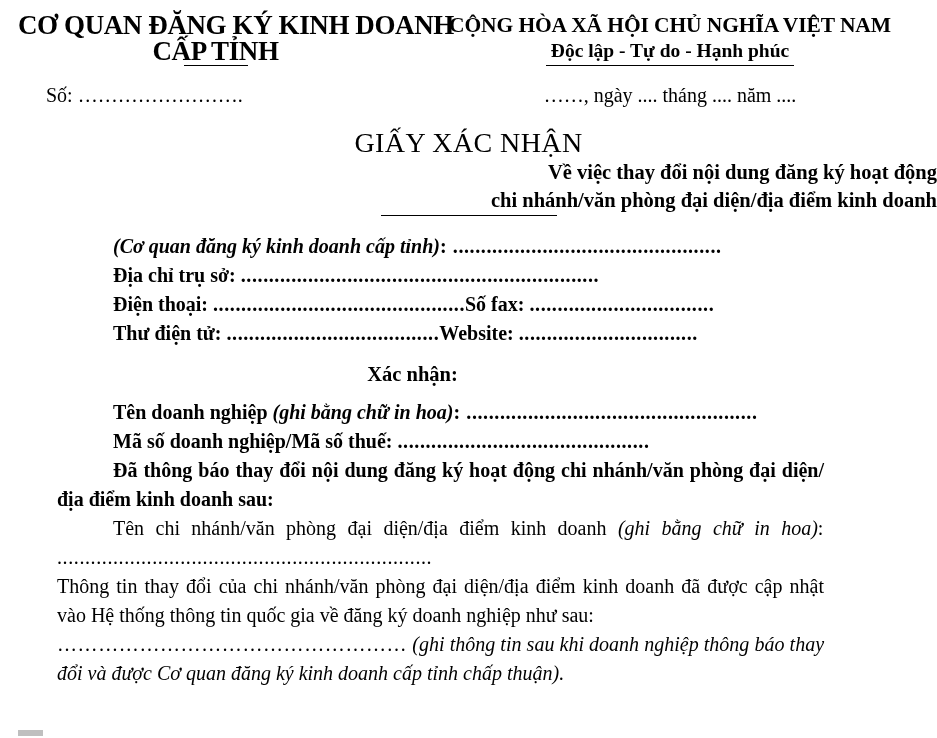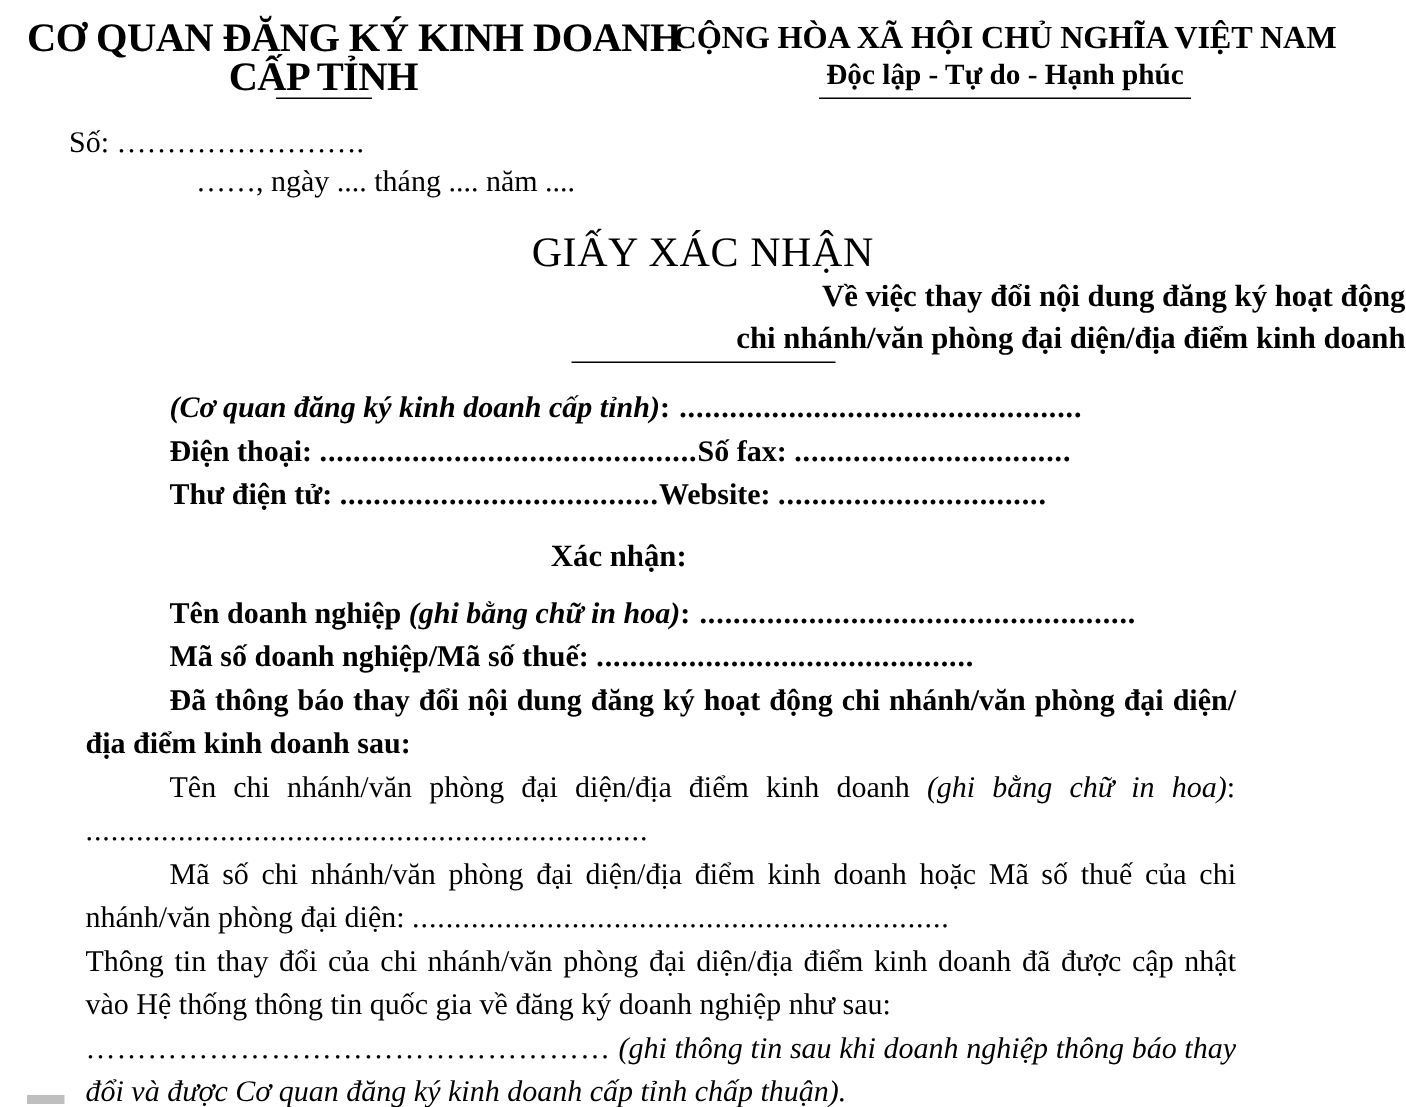"Số: ……………………." .numdate-row { flex-direction: column -> row }
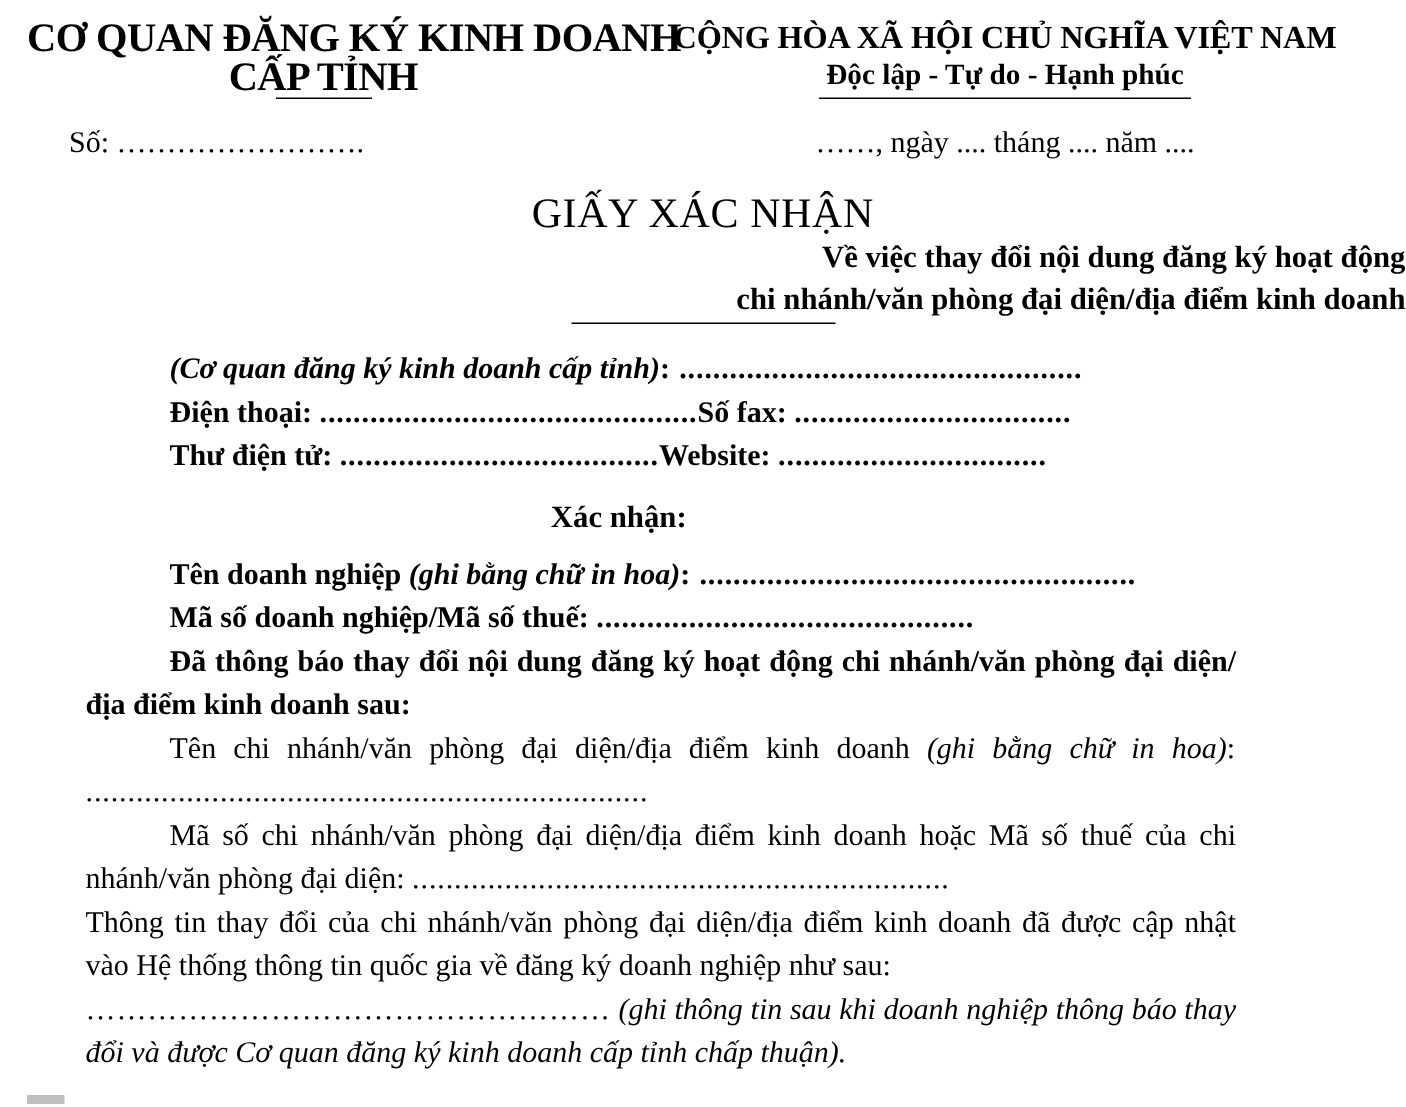"Địa chỉ trụ sở:" div.indent-line { html: none -> <div> <span>Địa chỉ trụ sở:</span> <span>................................................................</span> </div> }
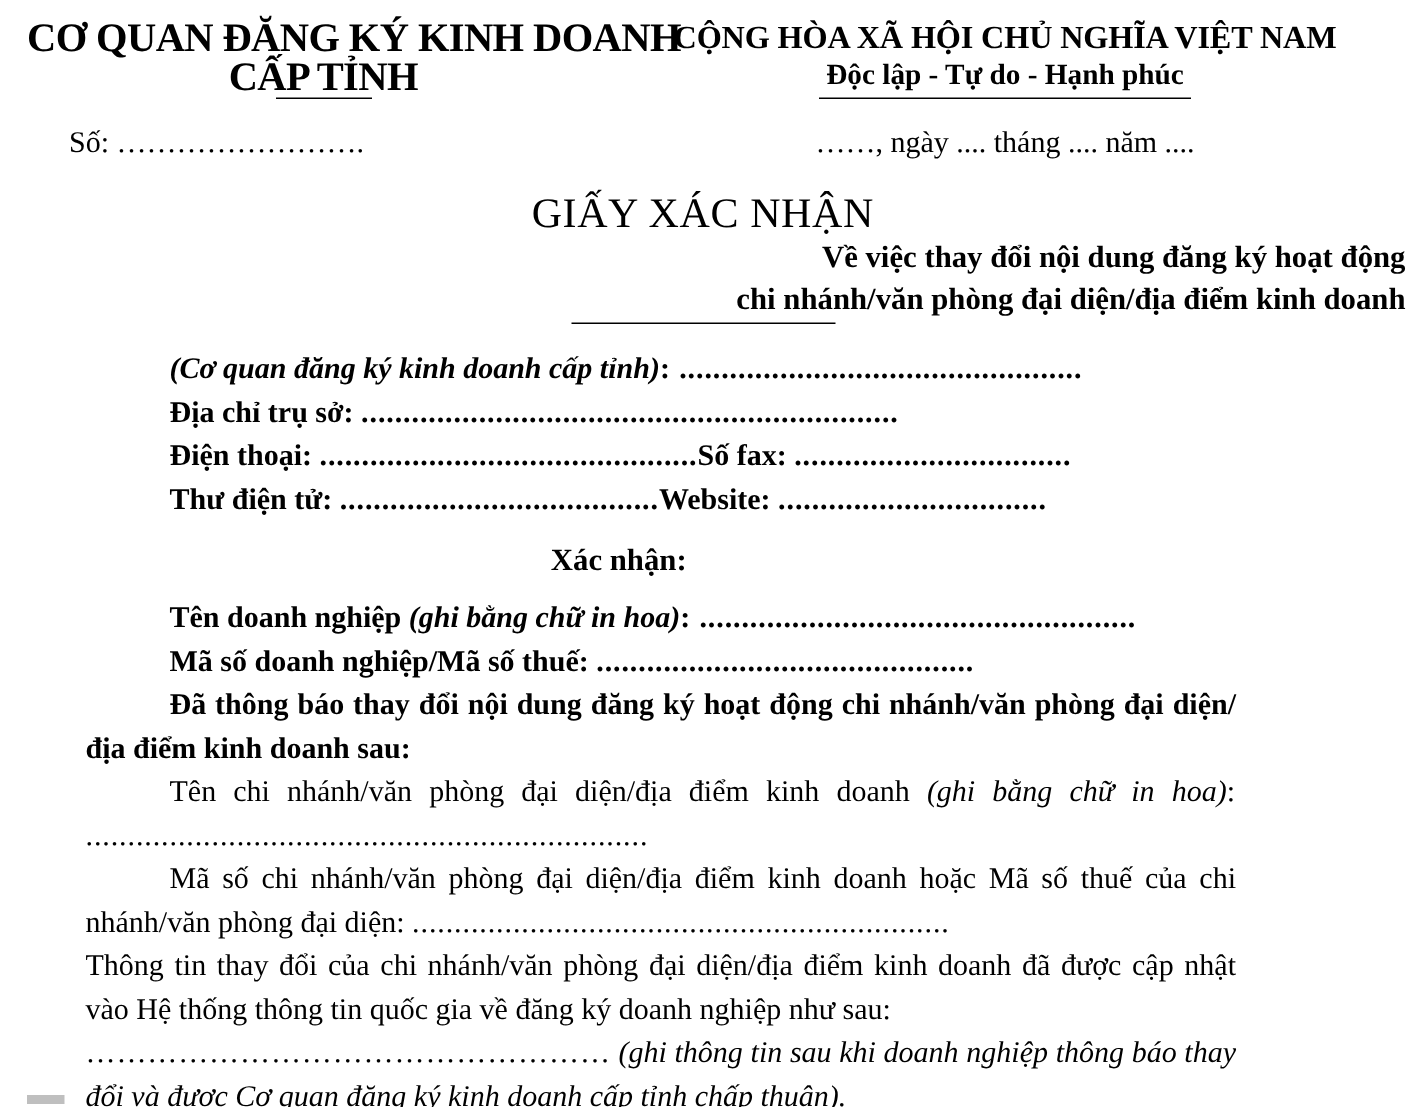"Mã số chi nhánh/văn phòng" div.flow-indent { html: <div> <span>Mã số chi nhánh/văn phòng đại diện/địa điểm kinh doanh hoặc Mã số thuế của chi nhánh/văn phòng đại diện:</span> <span>................................................................</span> </div> -> none }
